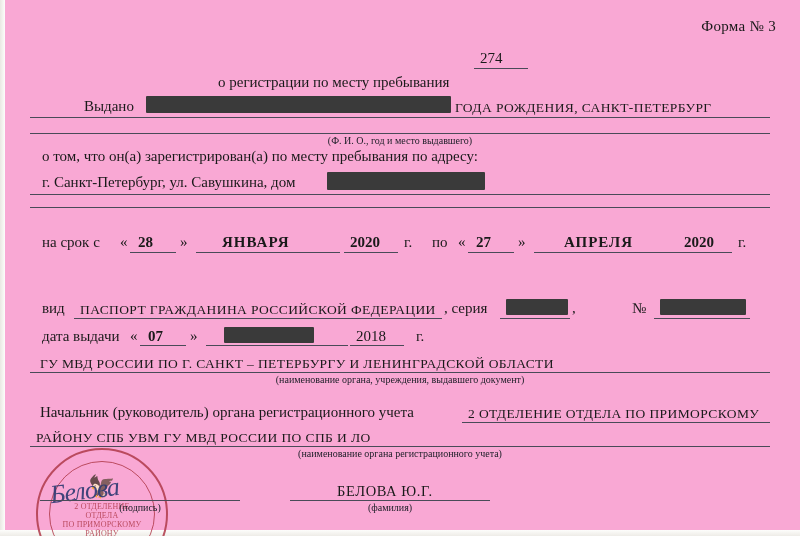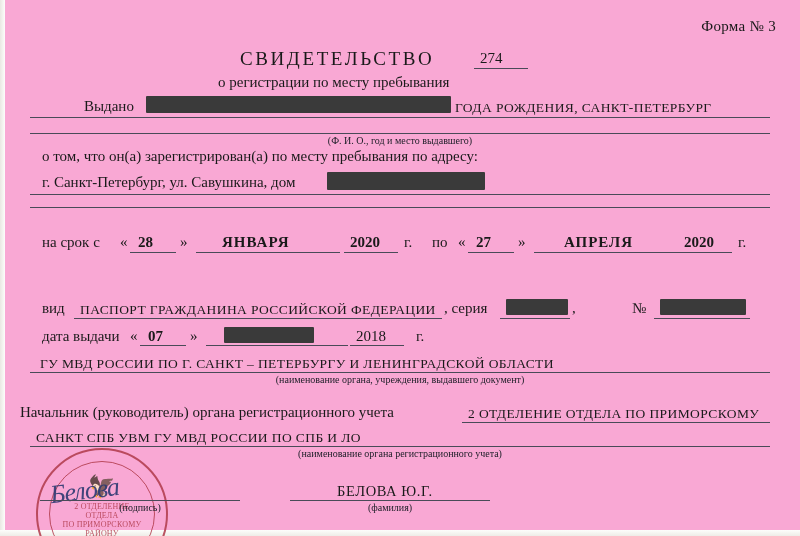"СВИДЕТЕЛЬСТВО" div.title-main { html: <div>СВИДЕТЕЛЬСТВО</div> -> none }
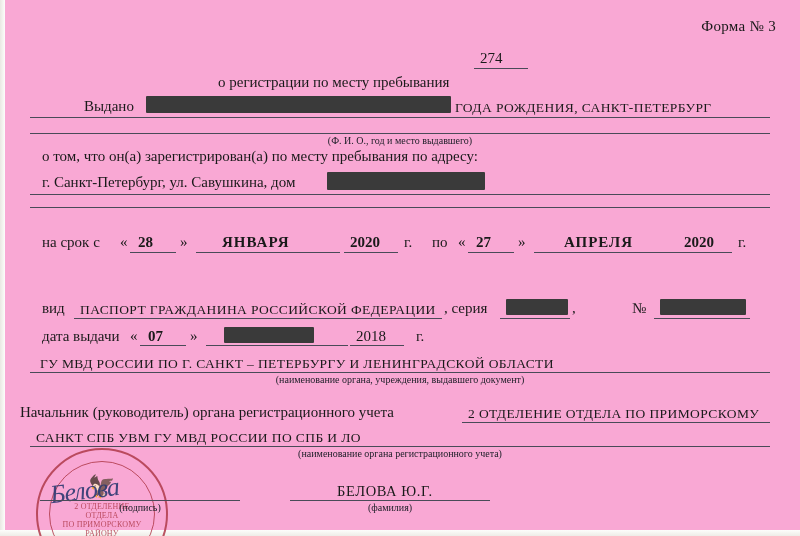"Начальник (руководитель) органа" div.lbl { left: 20px -> 40px }
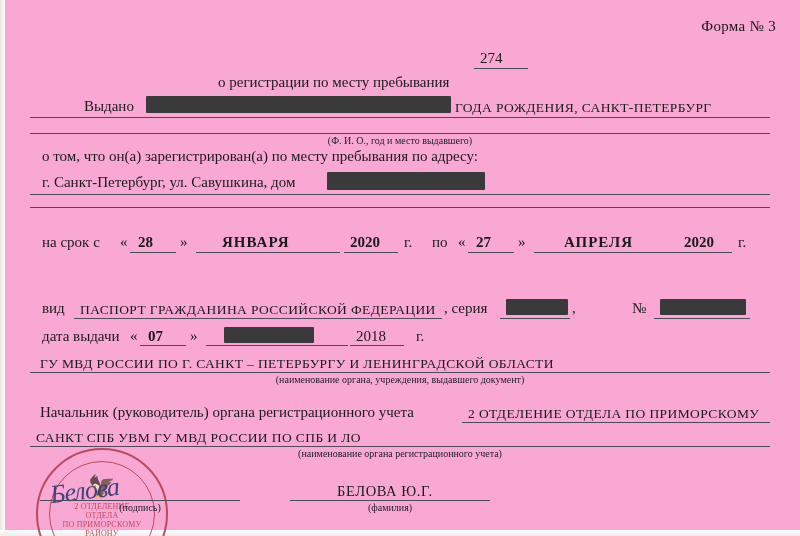"САНКТ СПБ УВМ ГУ МВД" div.lbl { text: САНКТ -> РАЙОНУ }
